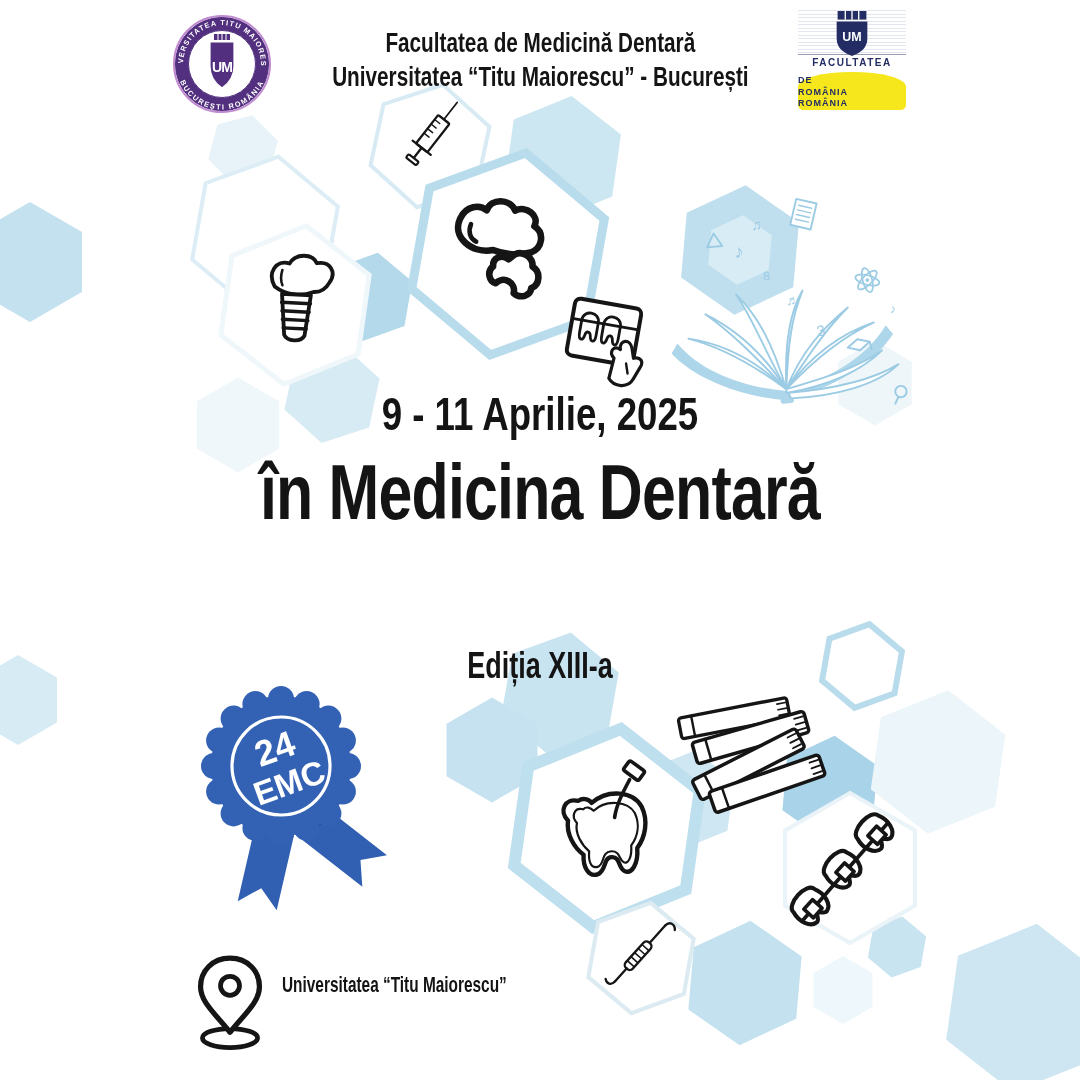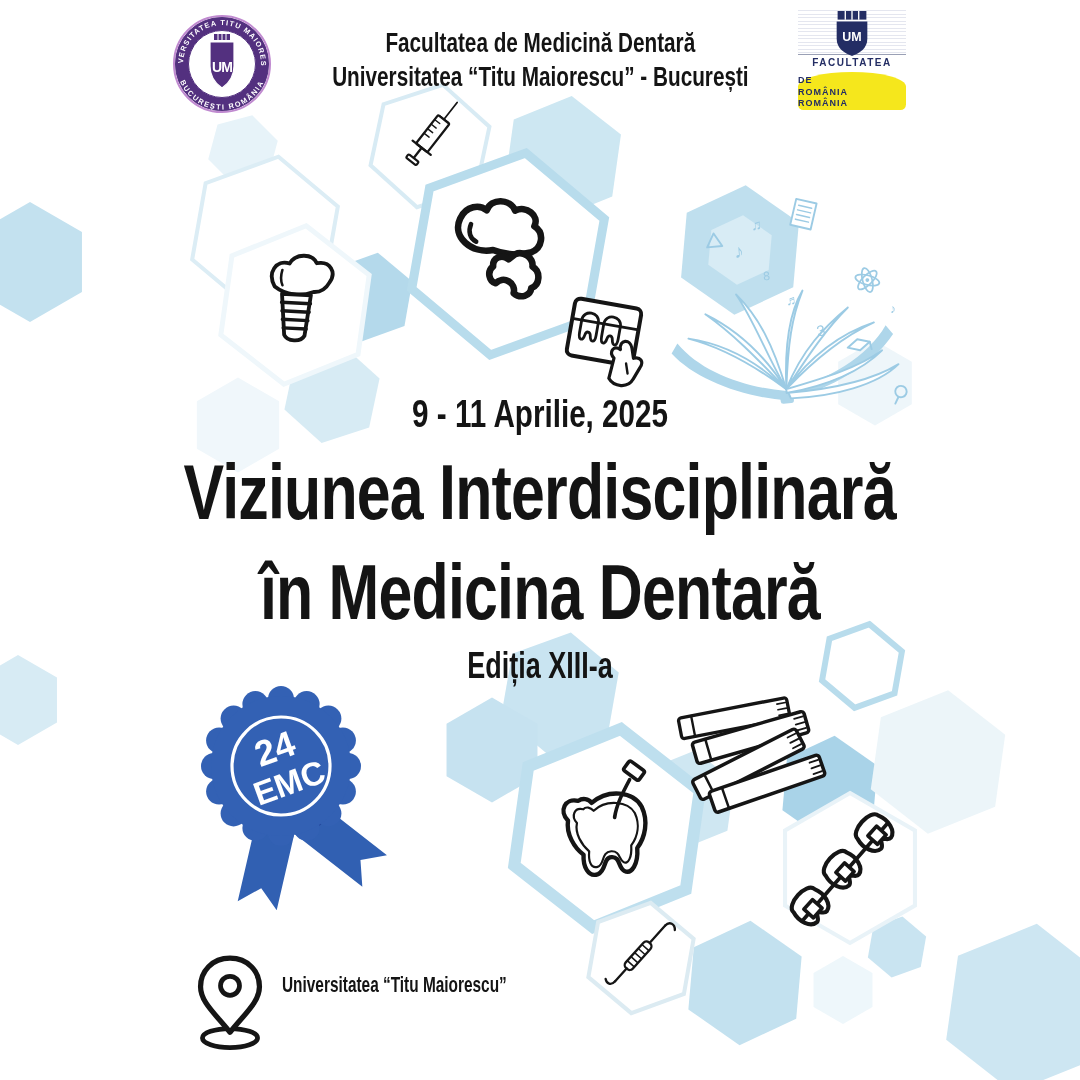"9 - 11 Aprilie, 2025" .date-text { font-size: 38px -> 47px }
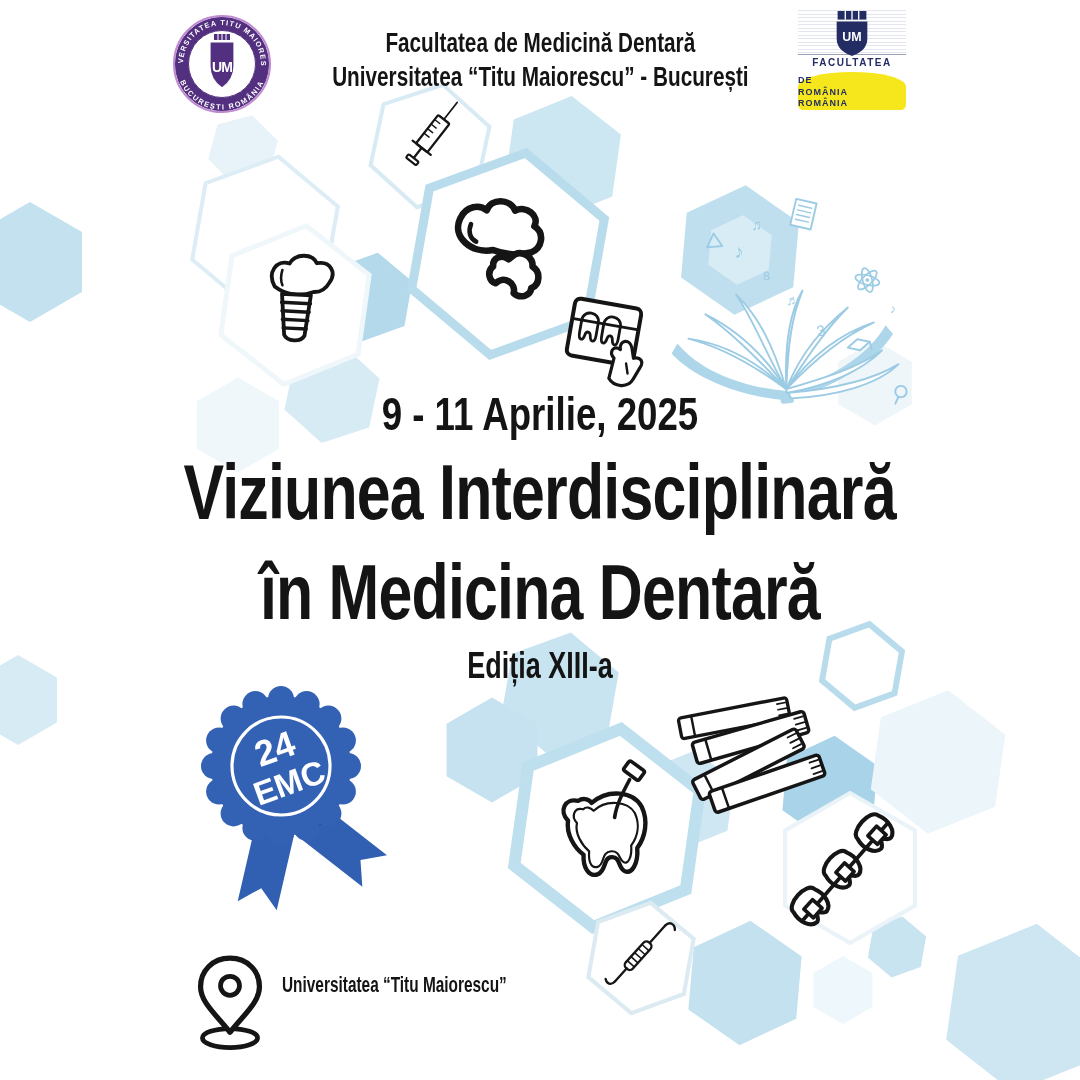"Viziunea Interdisciplinară" div { html: <div><span>Viziunea Interdisciplinară</span></div> -> none }
